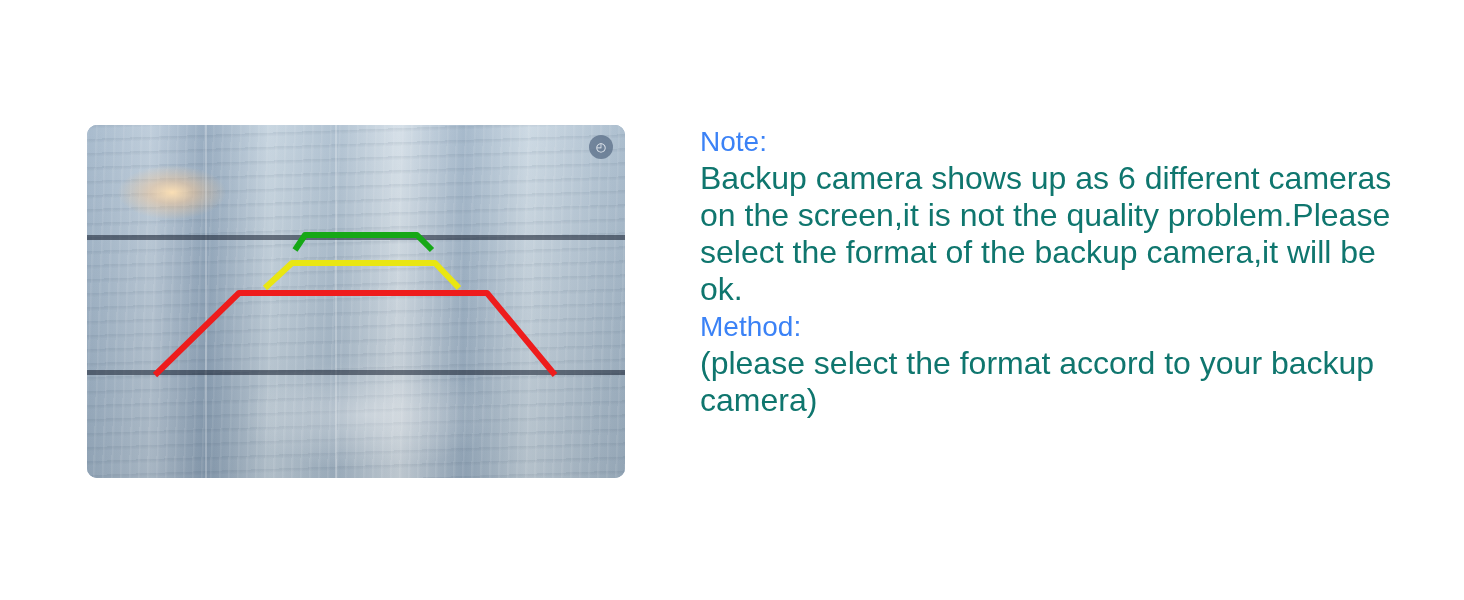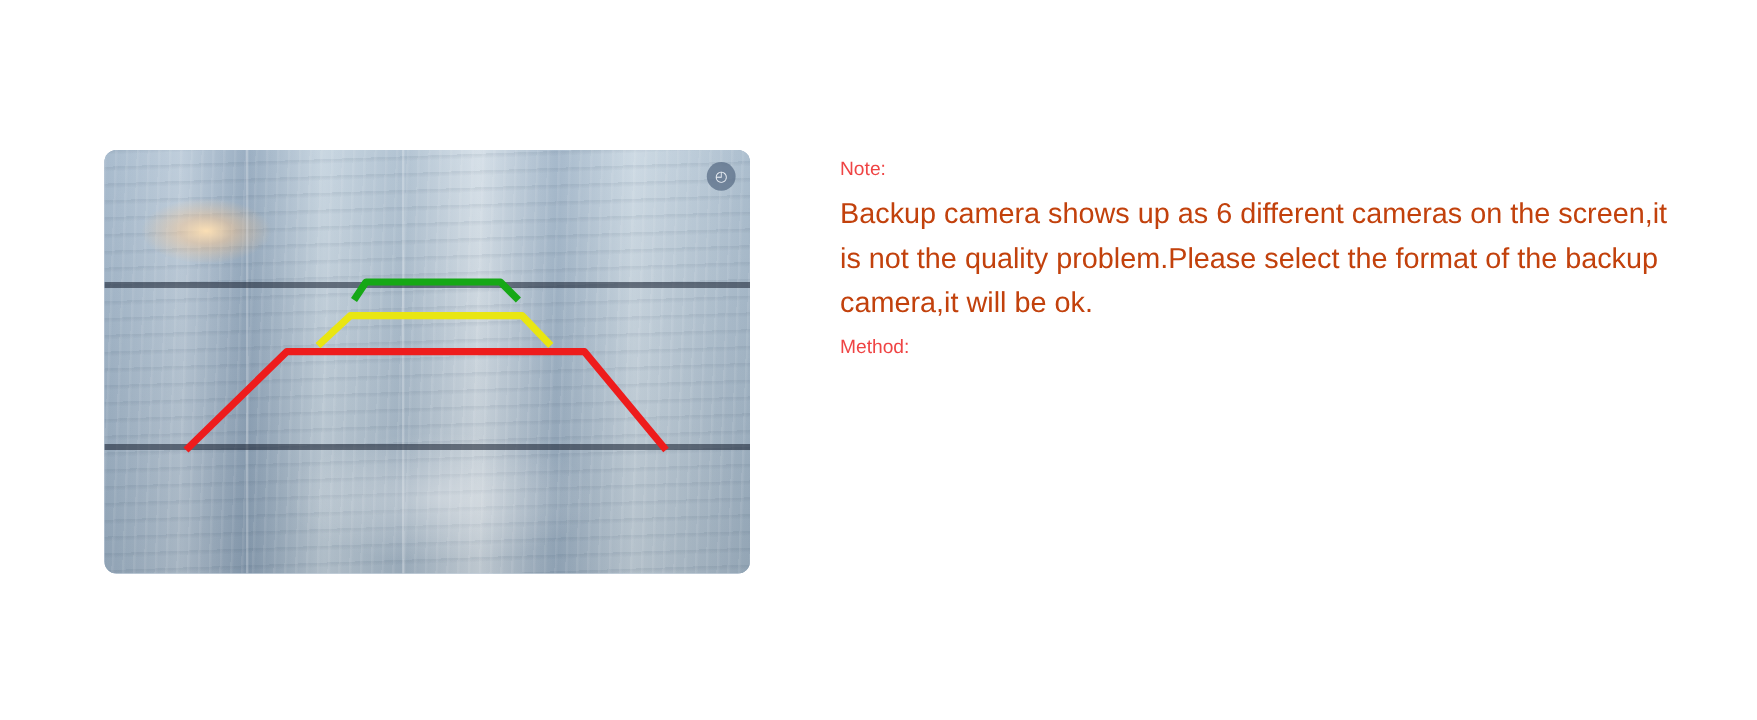"Note:" .heading { color: #ef4444 -> #3b82f6; font-size: 16px -> 28px }
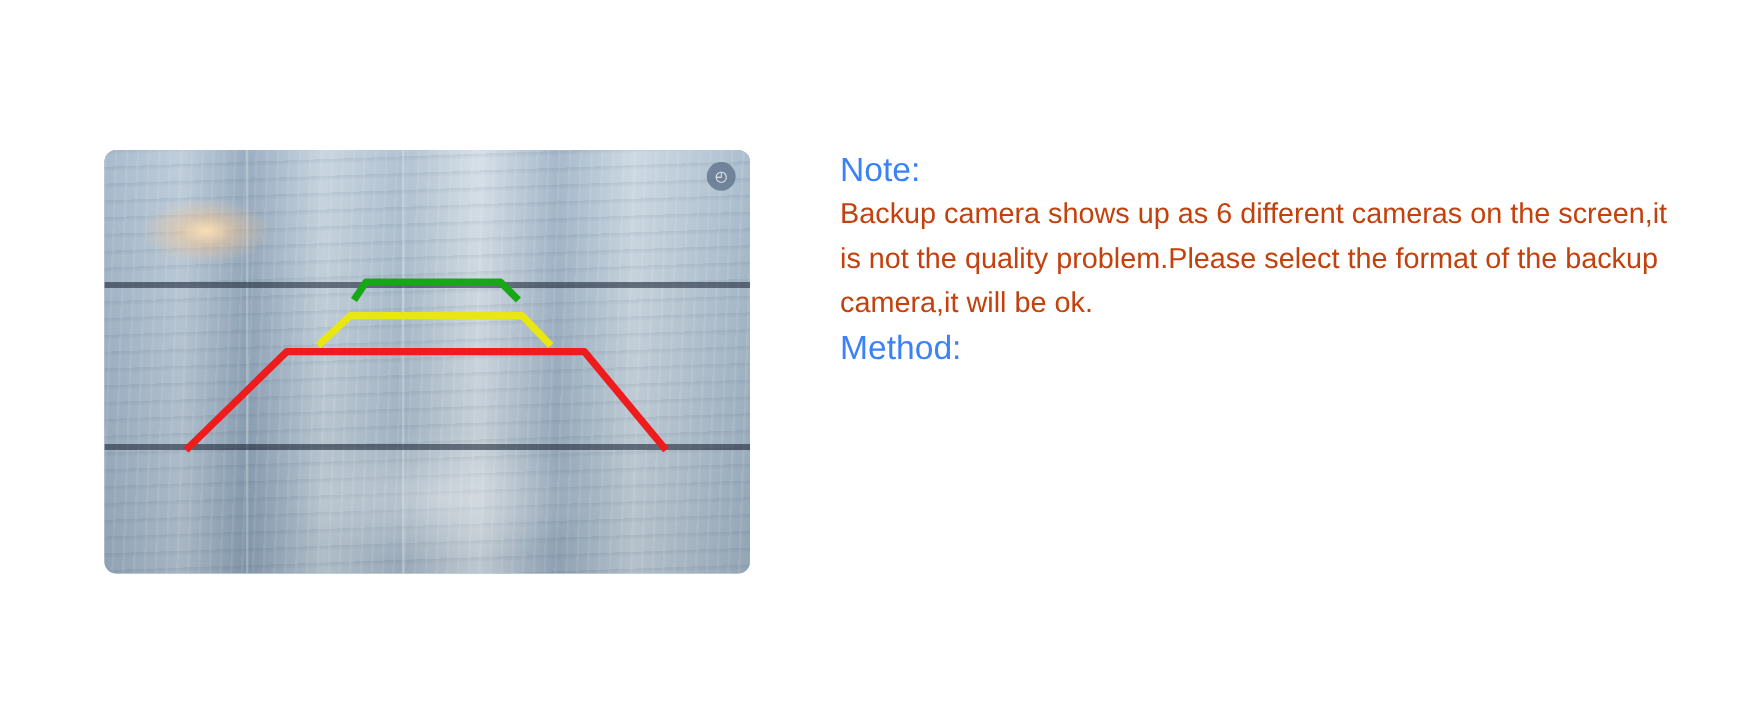"Backup camera shows up as" .para { color: #c2410c -> #0f766e; font-size: 24px -> 32px }
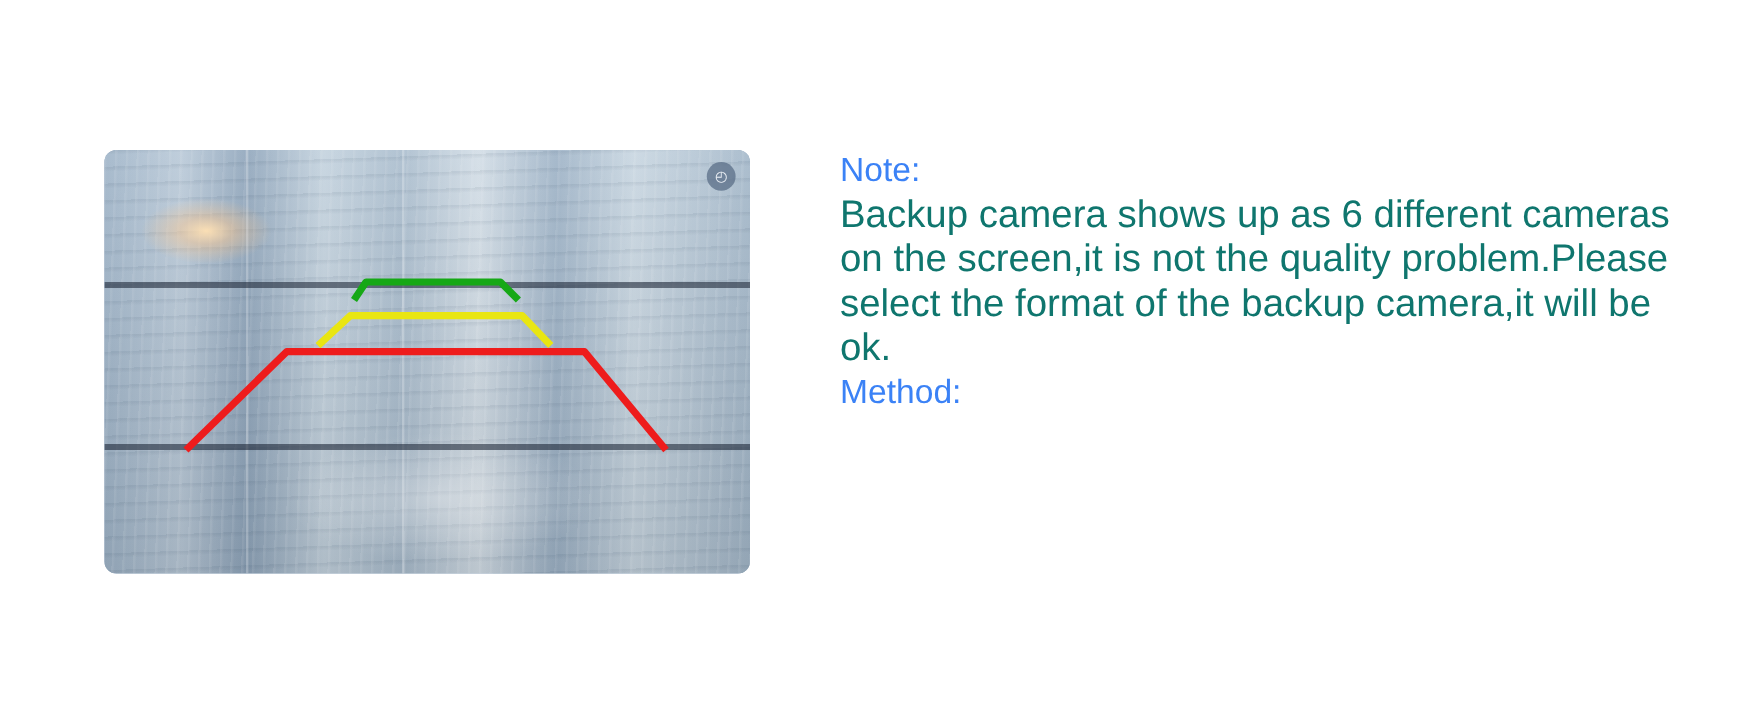"(please select the format accord" div.para { html: none -> <div>(please select the format accord to your backup camera)</div> }
